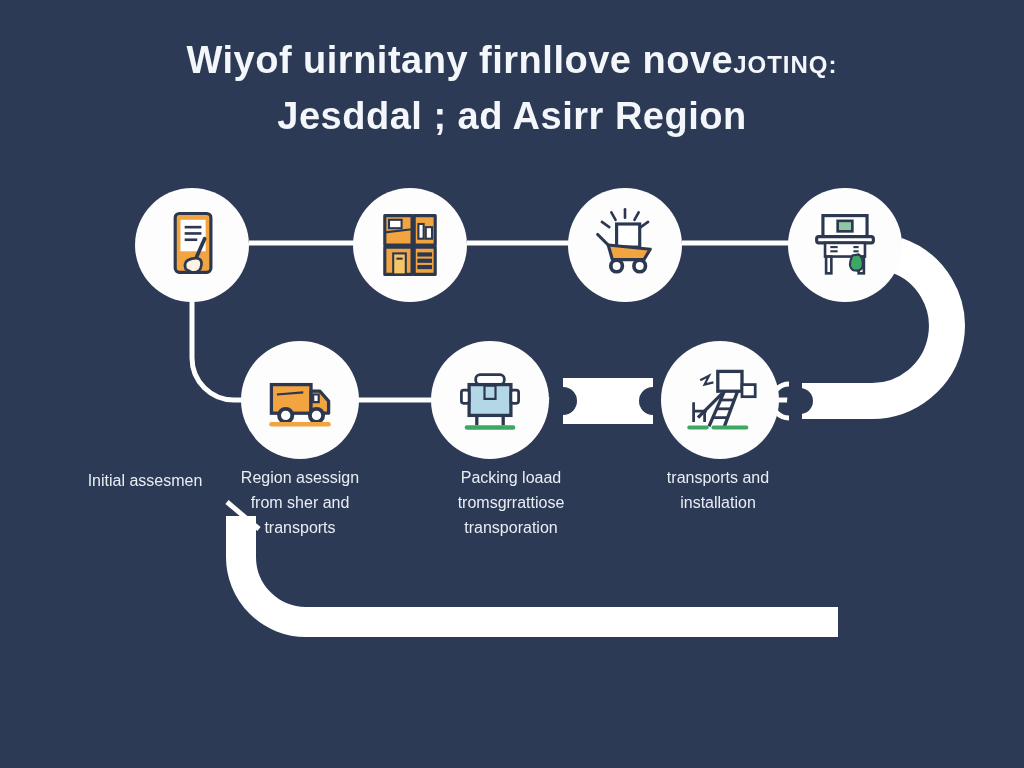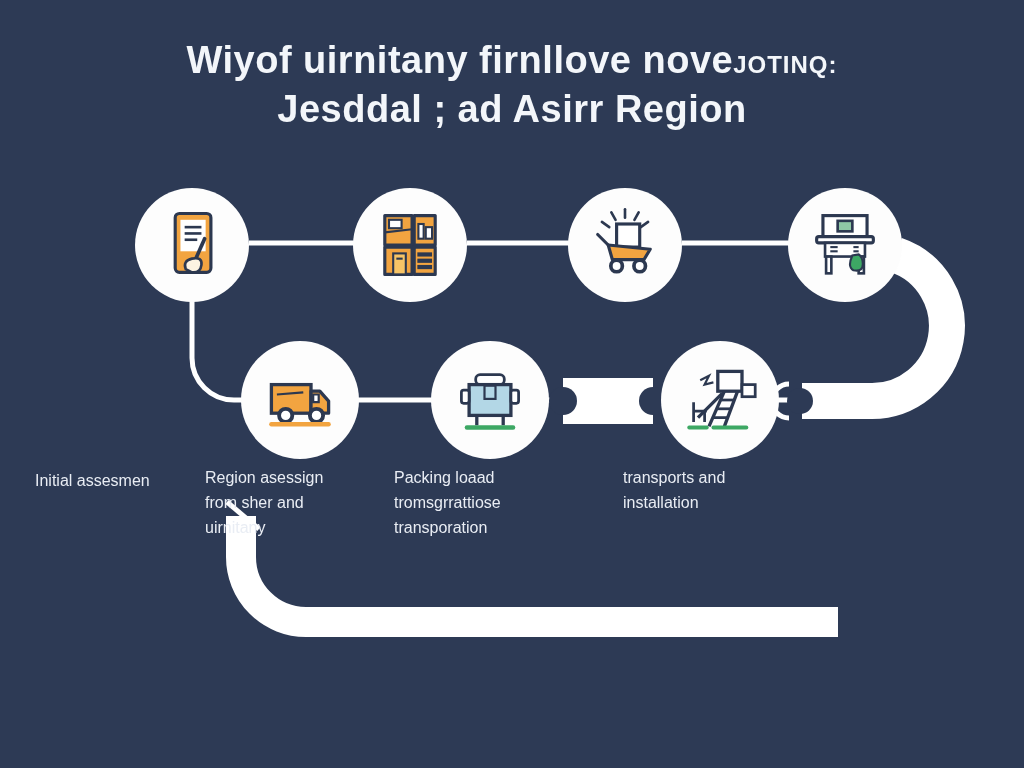"Jesddal ; ad Asirr Region" .title-line2 { margin-top: 6px -> 13px }
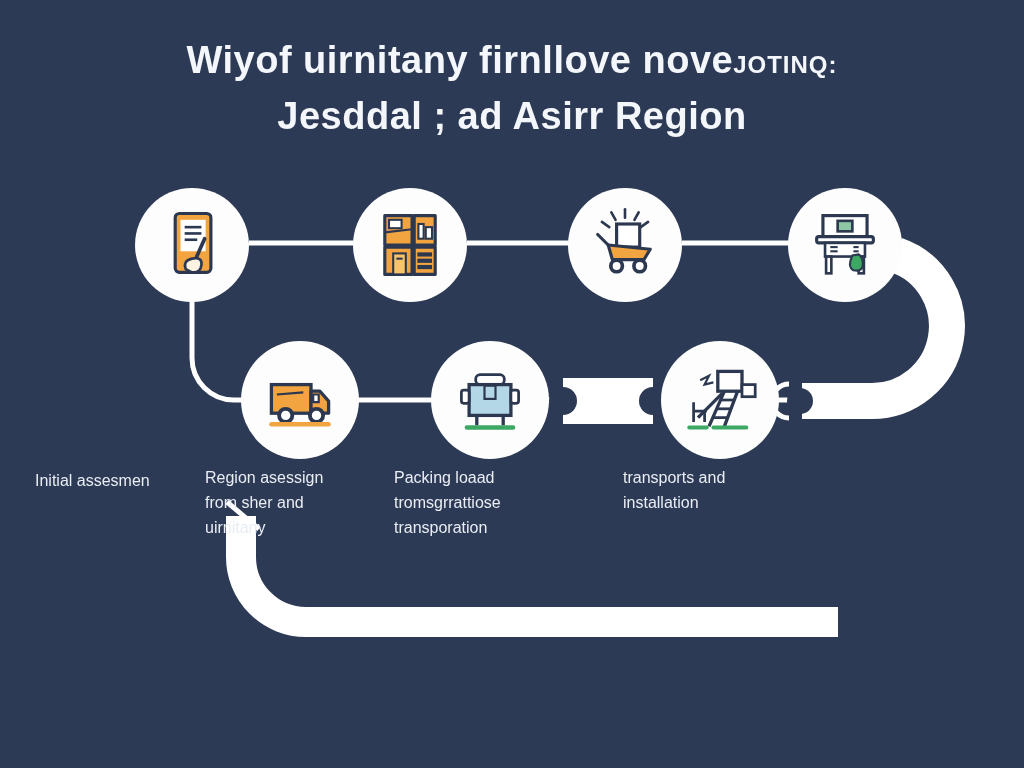"Initial assesmen" .label { text-align: left -> center }
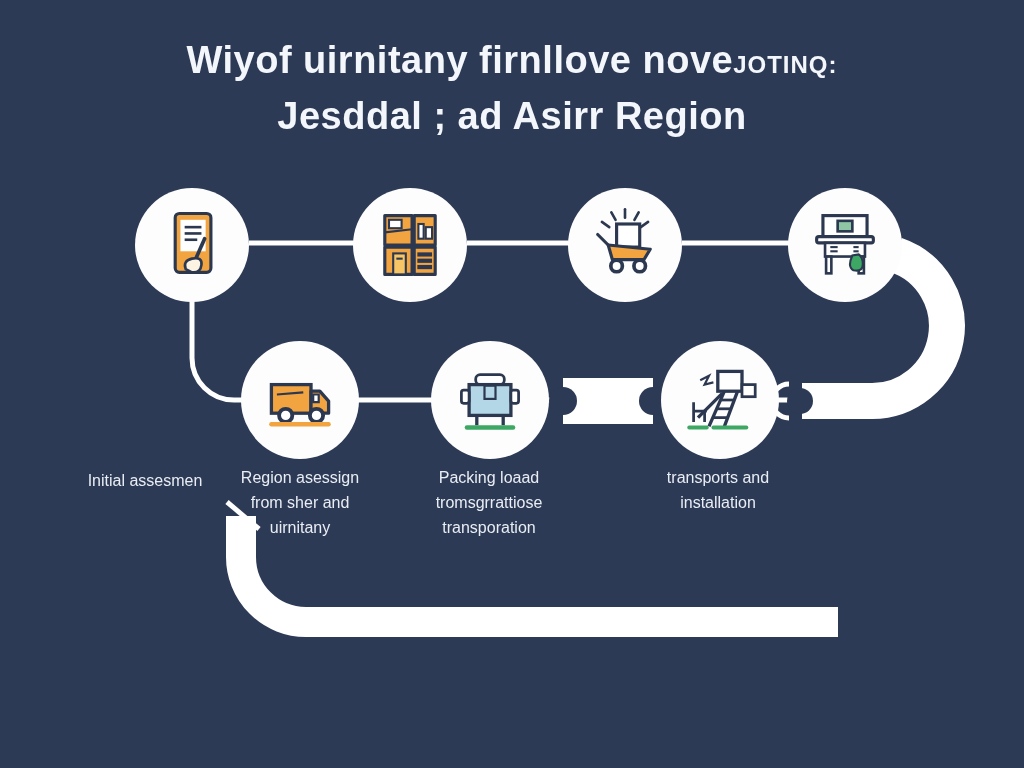"Packing loaad" div.label { left: 394px -> 416px }
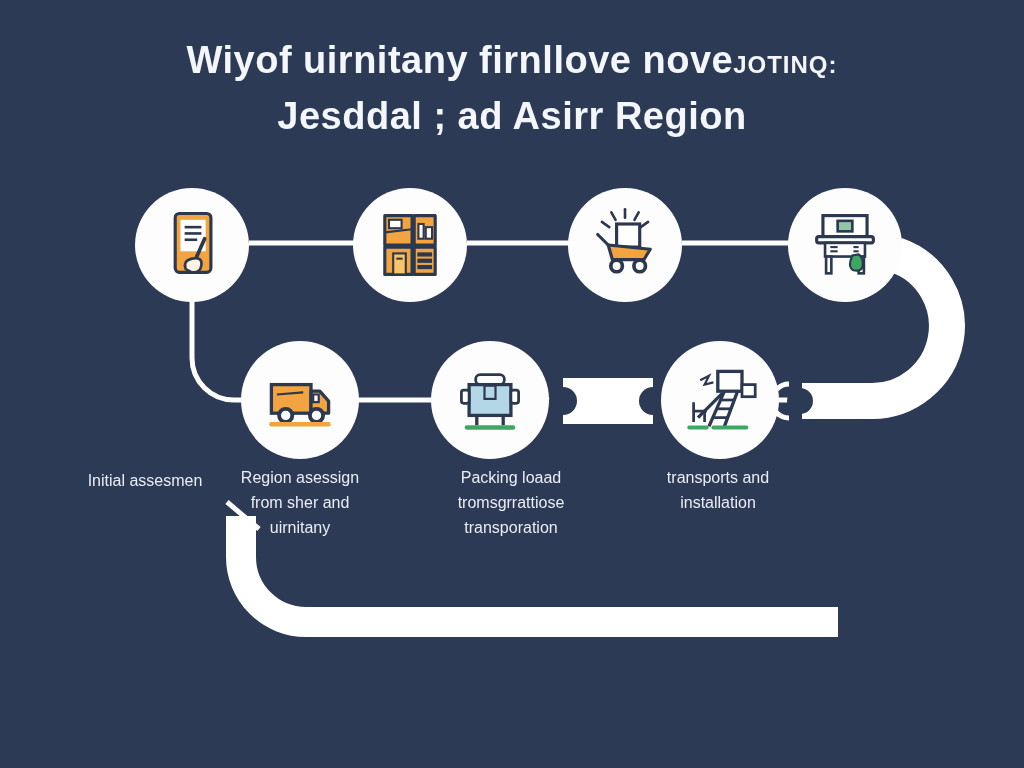"uirnitany" div { text: uirnitany -> transports }
